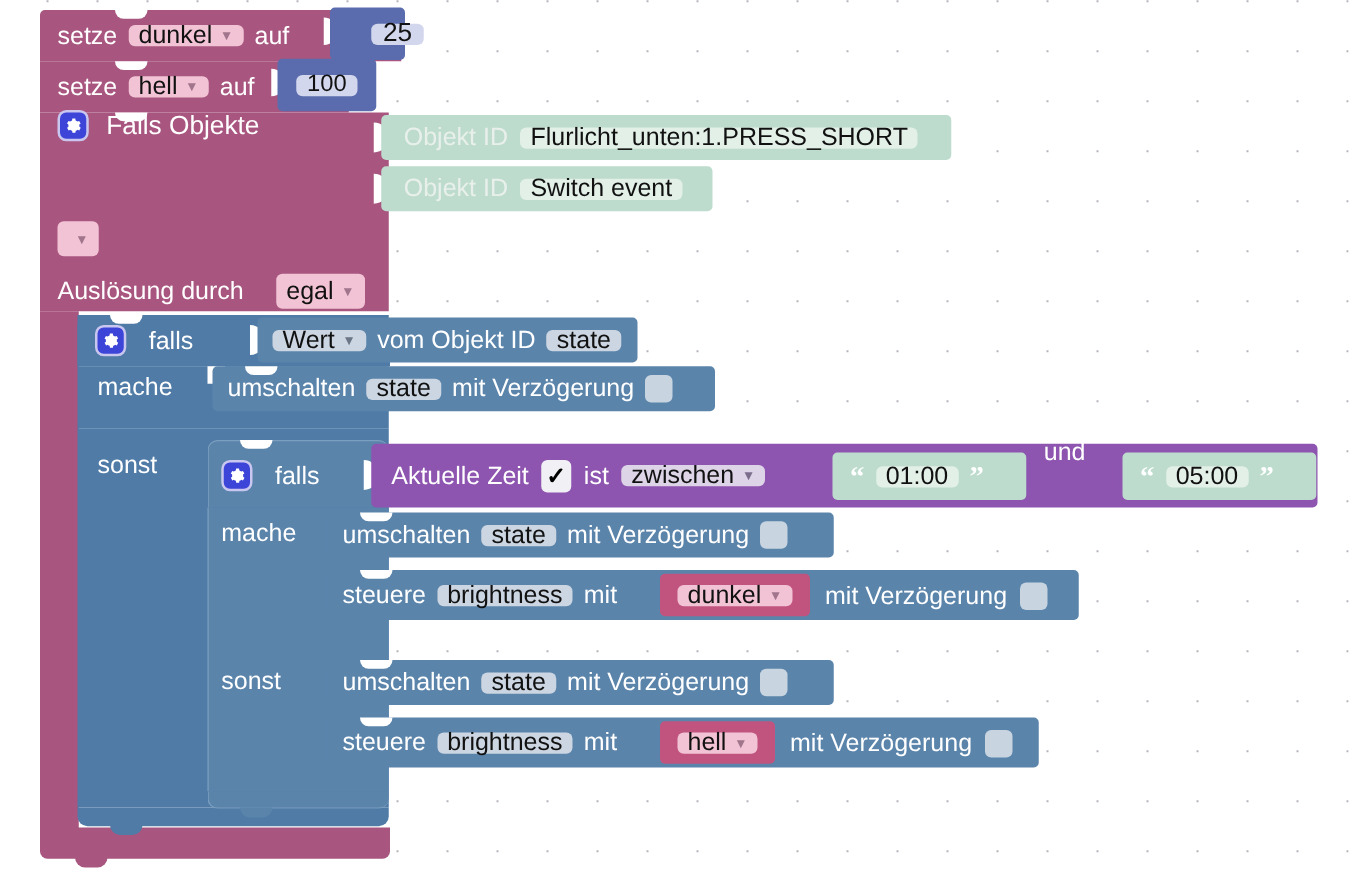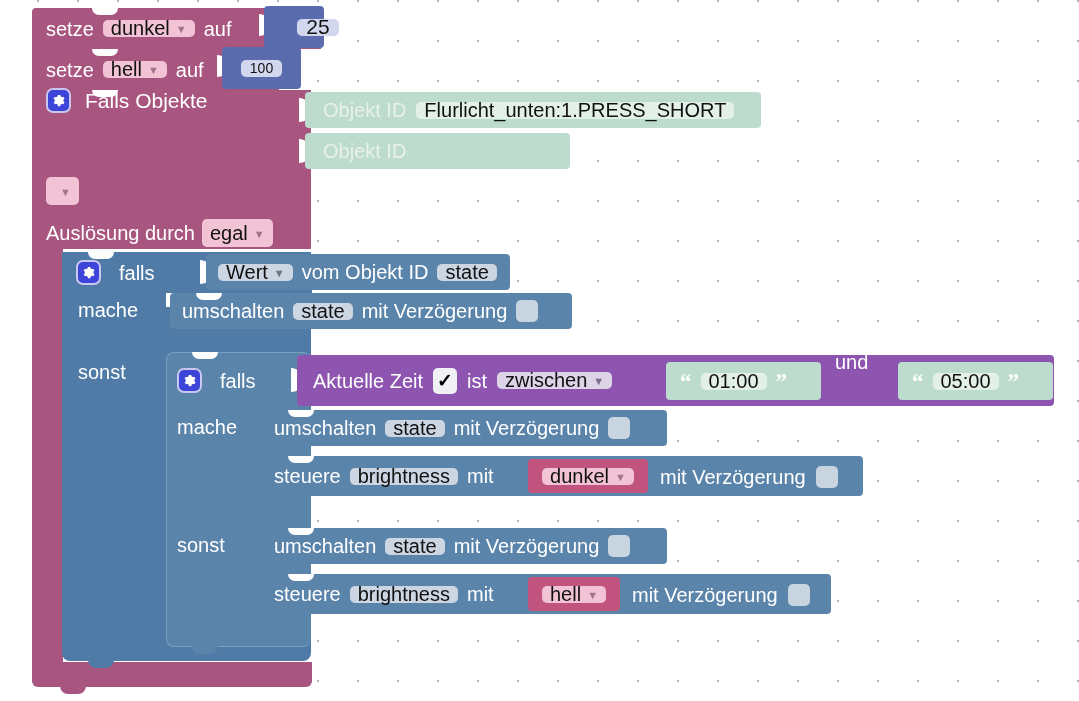"100" span.field { font-size: 14px -> 19px }
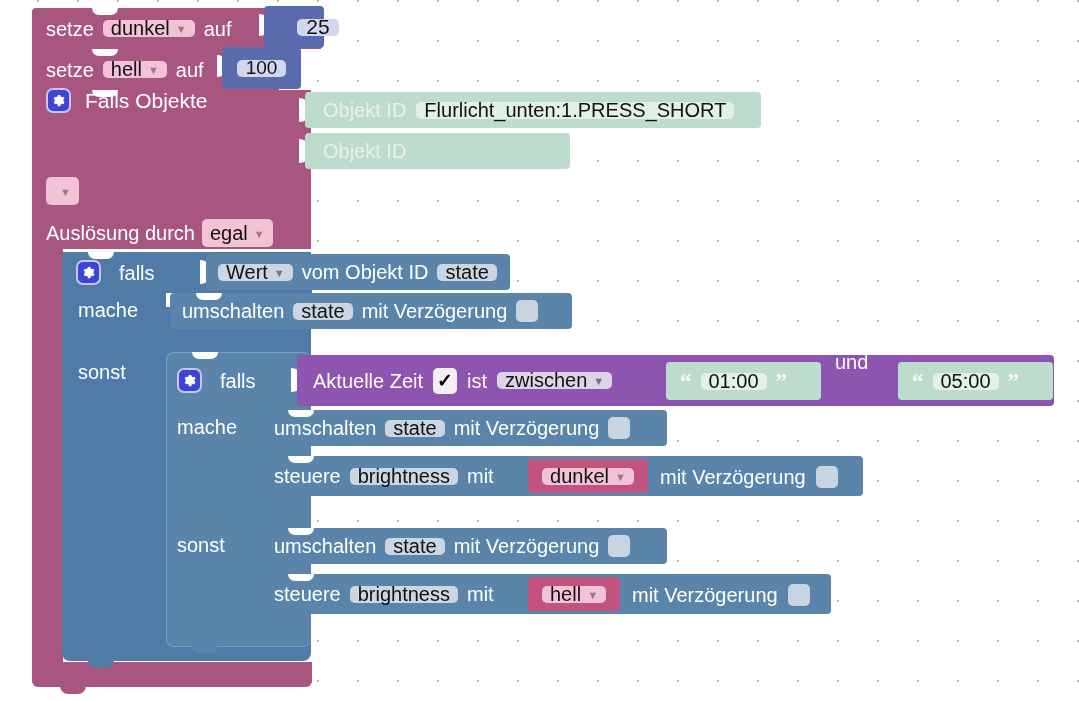"Switch event" span.field { html: none -> <span>Switch event</span> }
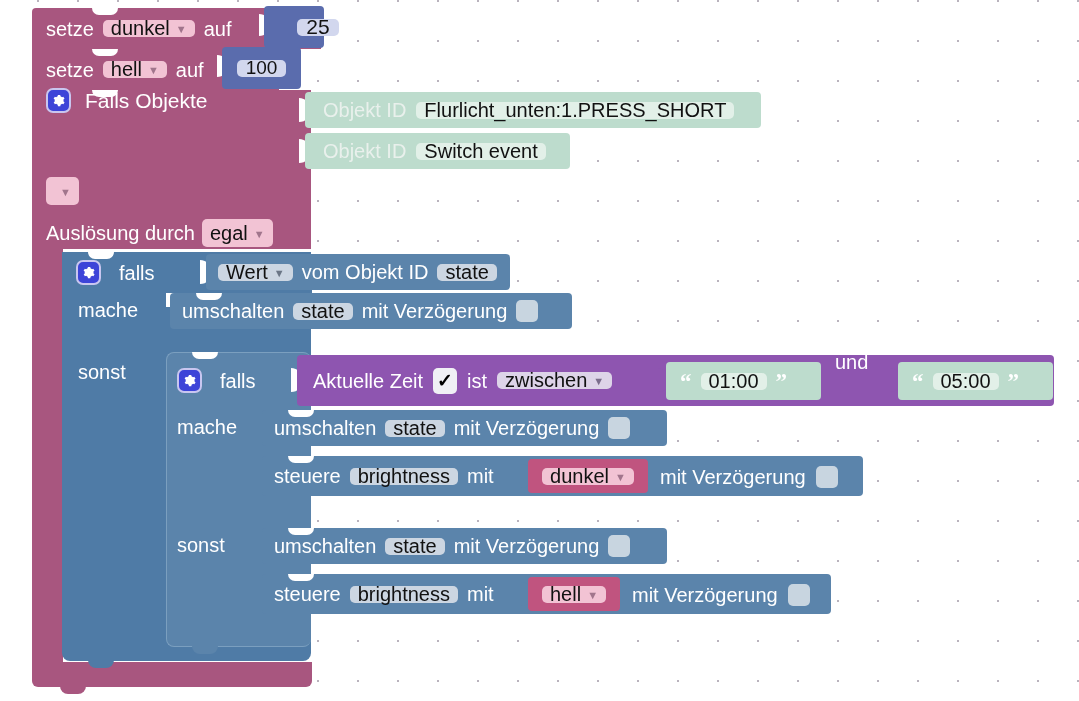"Auslösung durch" div.abs { gap: 7px -> 26px }
